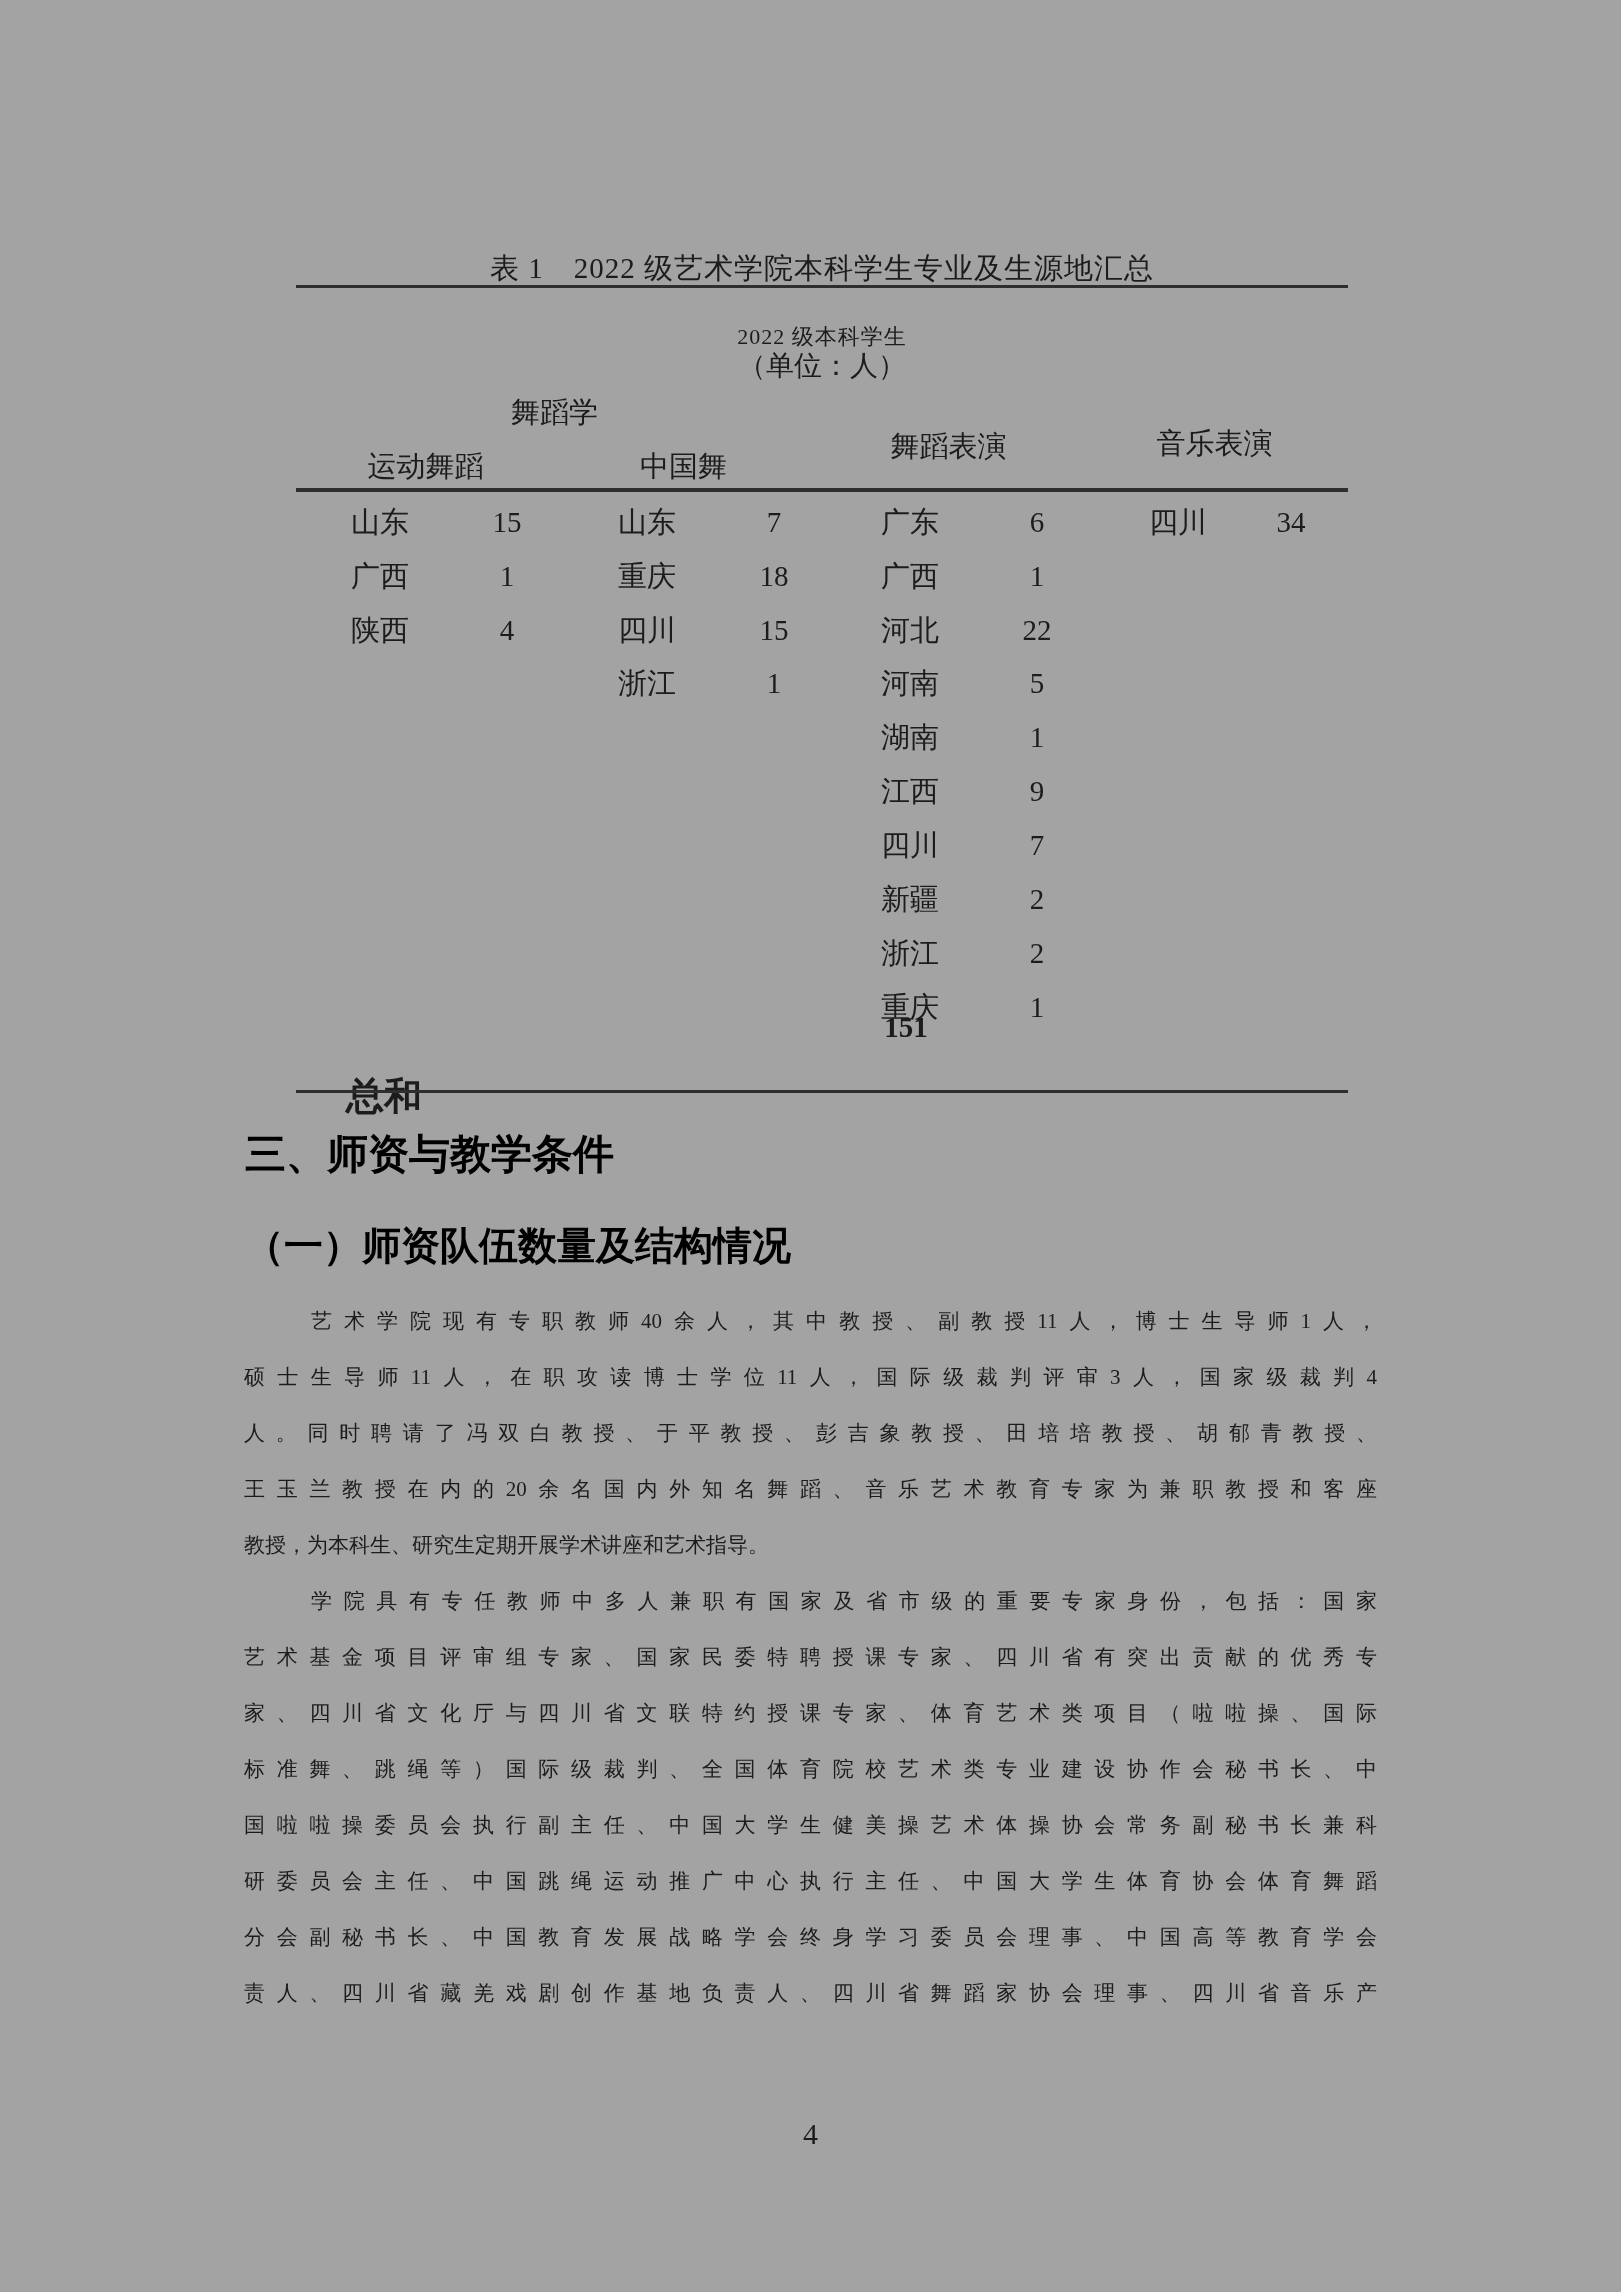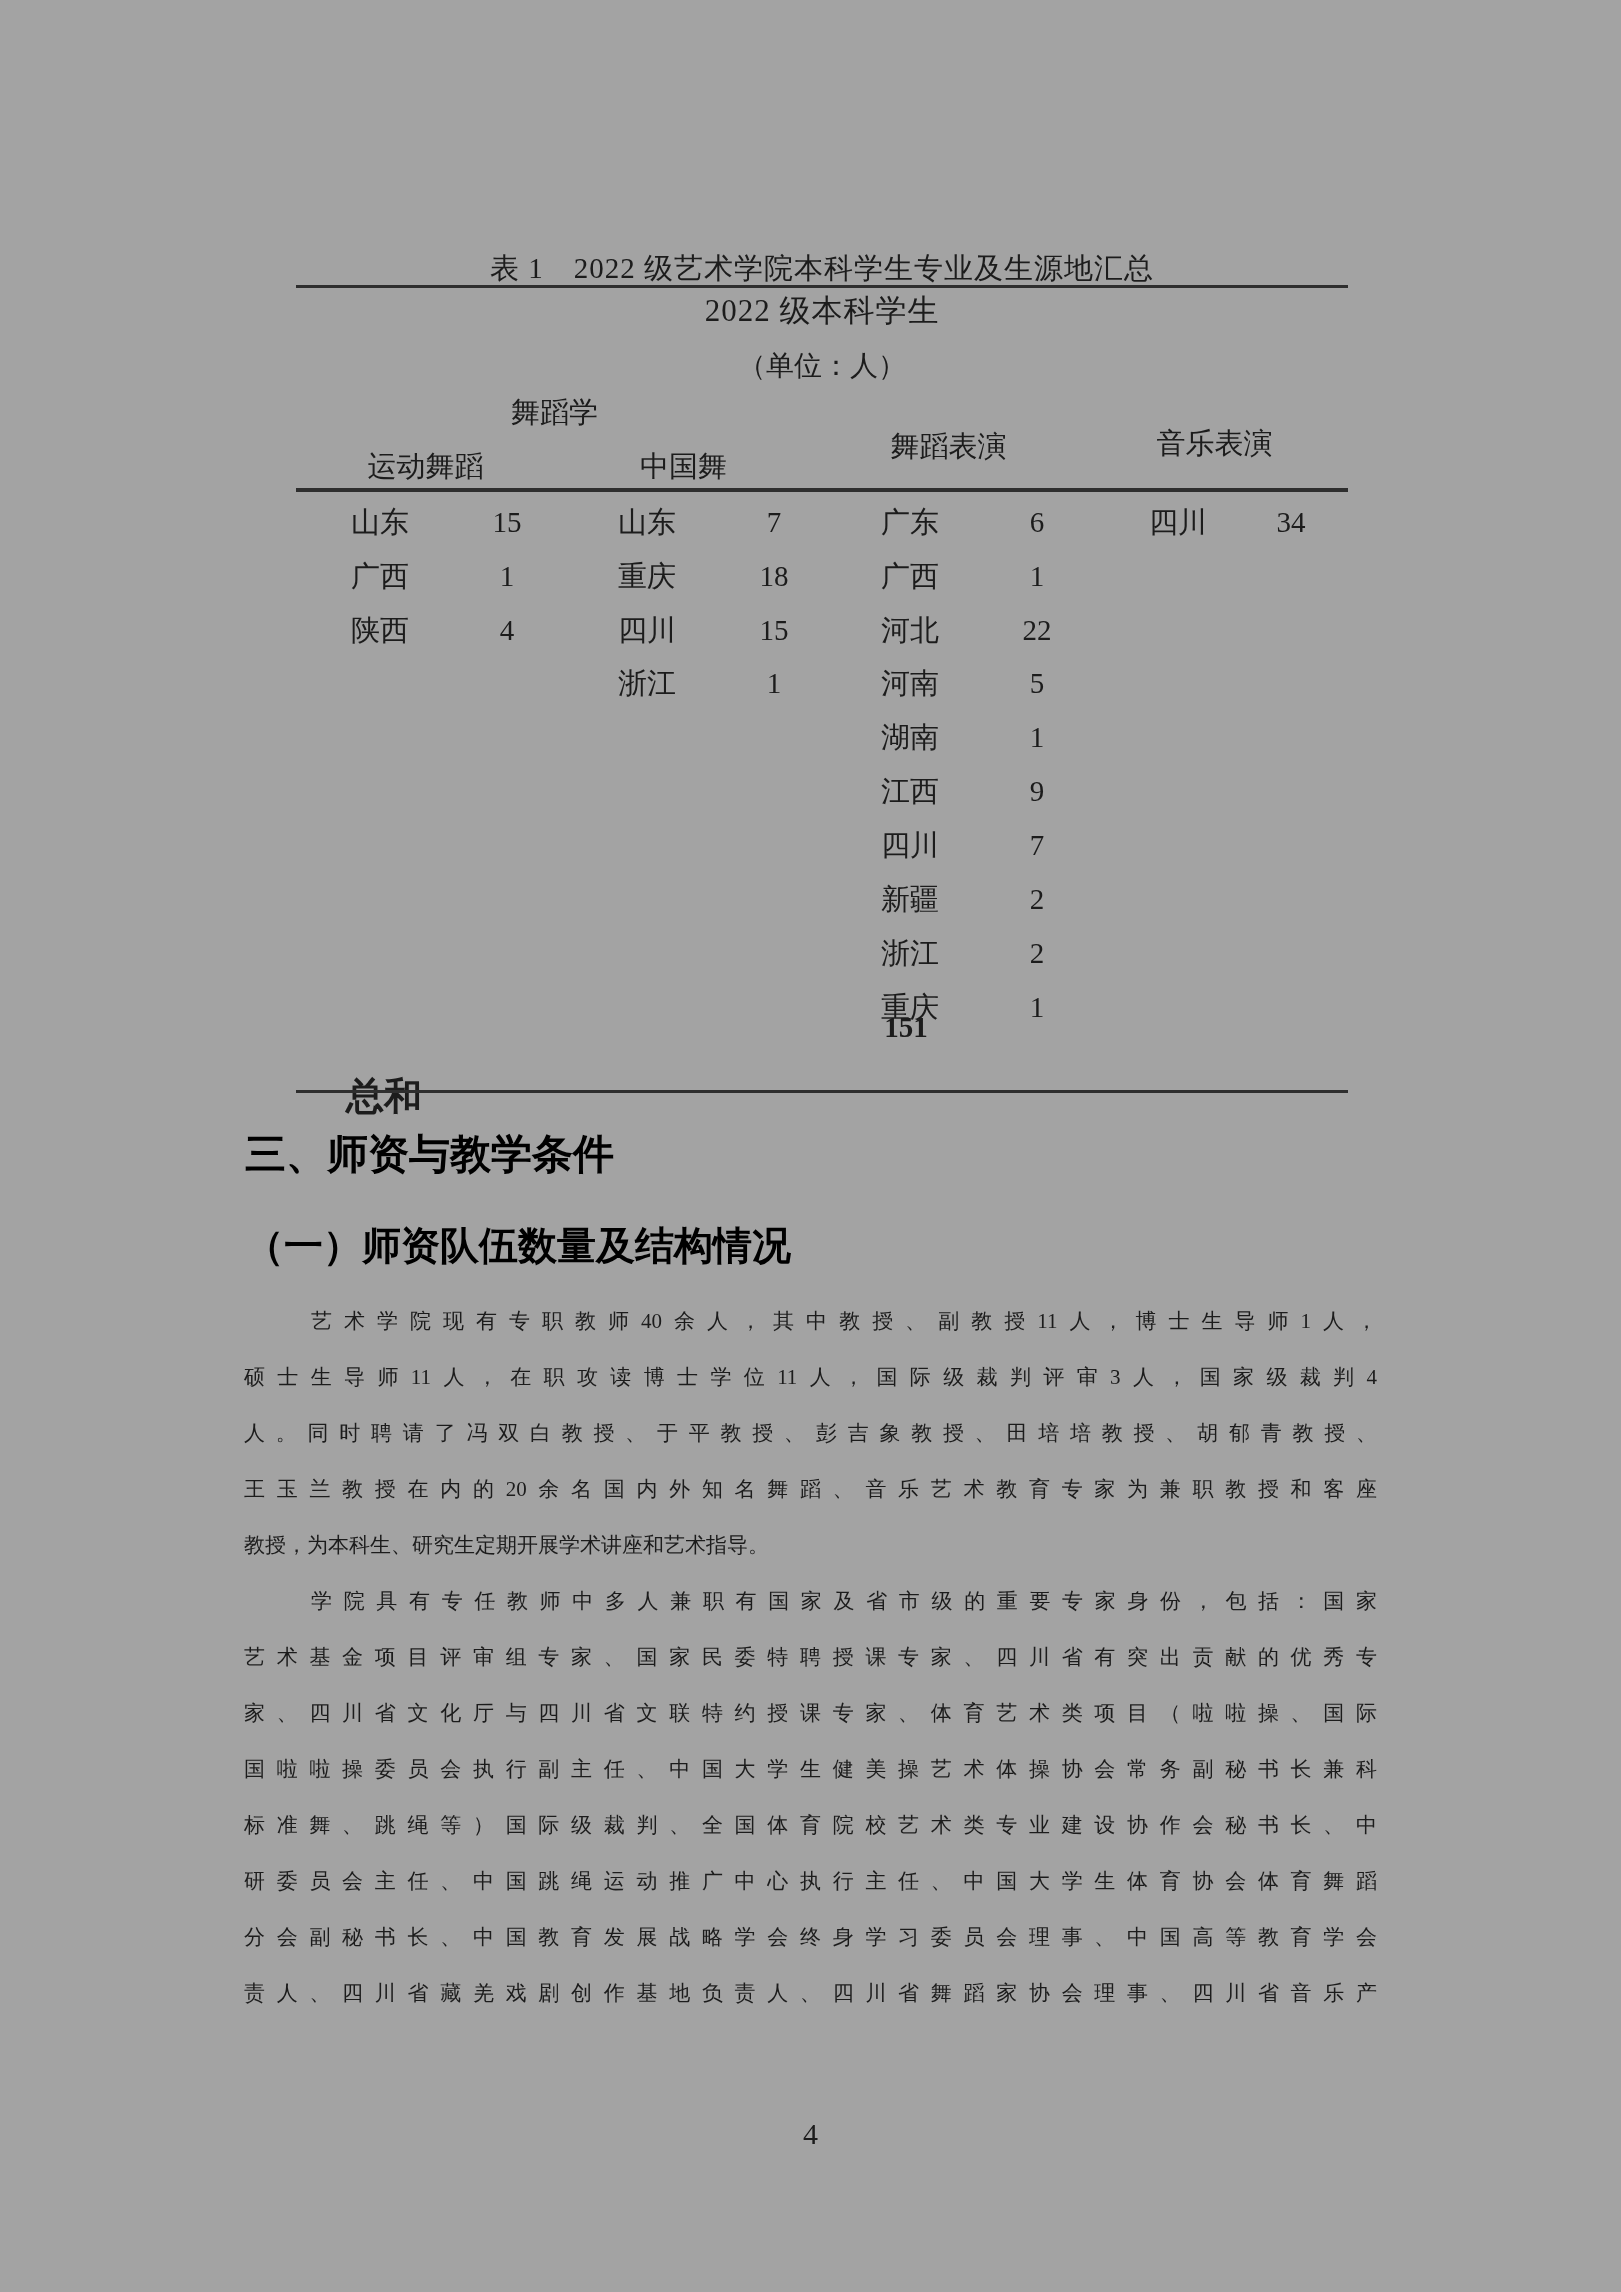"2022 级本科学生" .t-title { font-size: 31px -> 22px; top: 294px -> 320px }
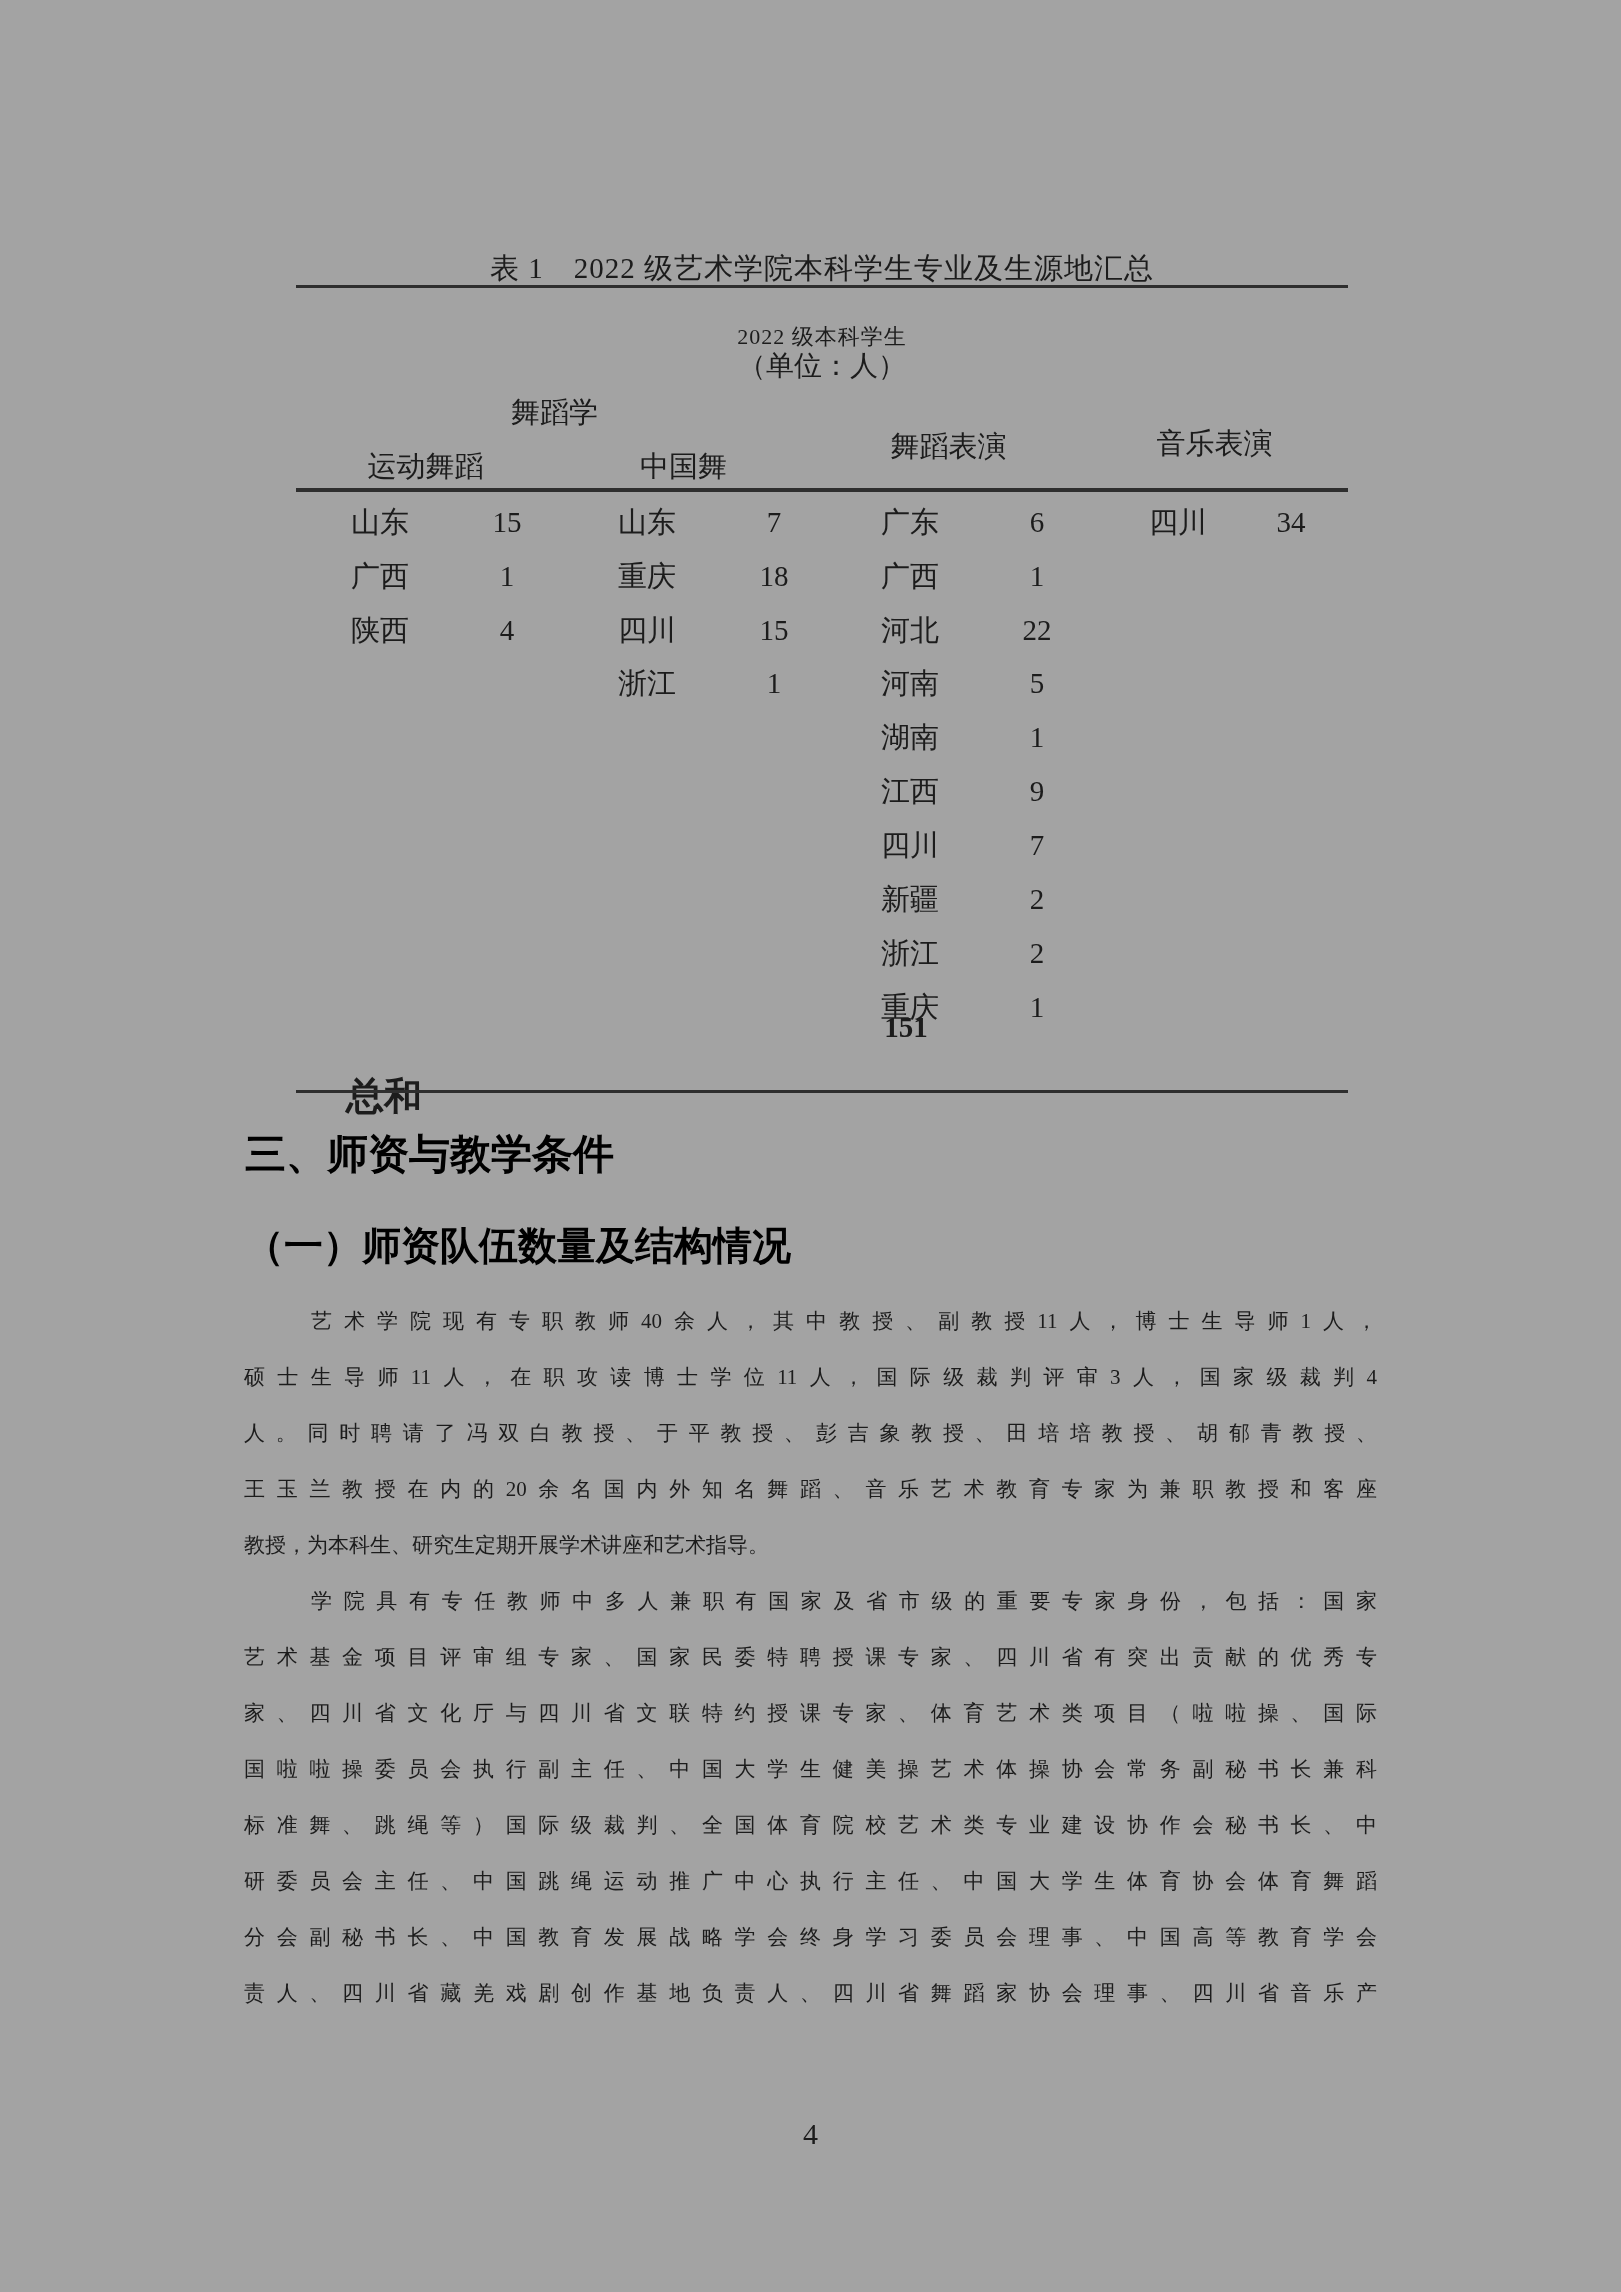"国啦啦操委员会执行副主任、中国大学生健美操艺术体操协会常务副秘书长兼科" div.bline { order: before "标准舞、跳绳等）国际级裁判、全国体育院校艺术类专业建设协作会秘书长、中" -> after "标准舞、跳绳等）国际级裁判、全国体育院校艺术类专业建设协作会秘书长、中" }
